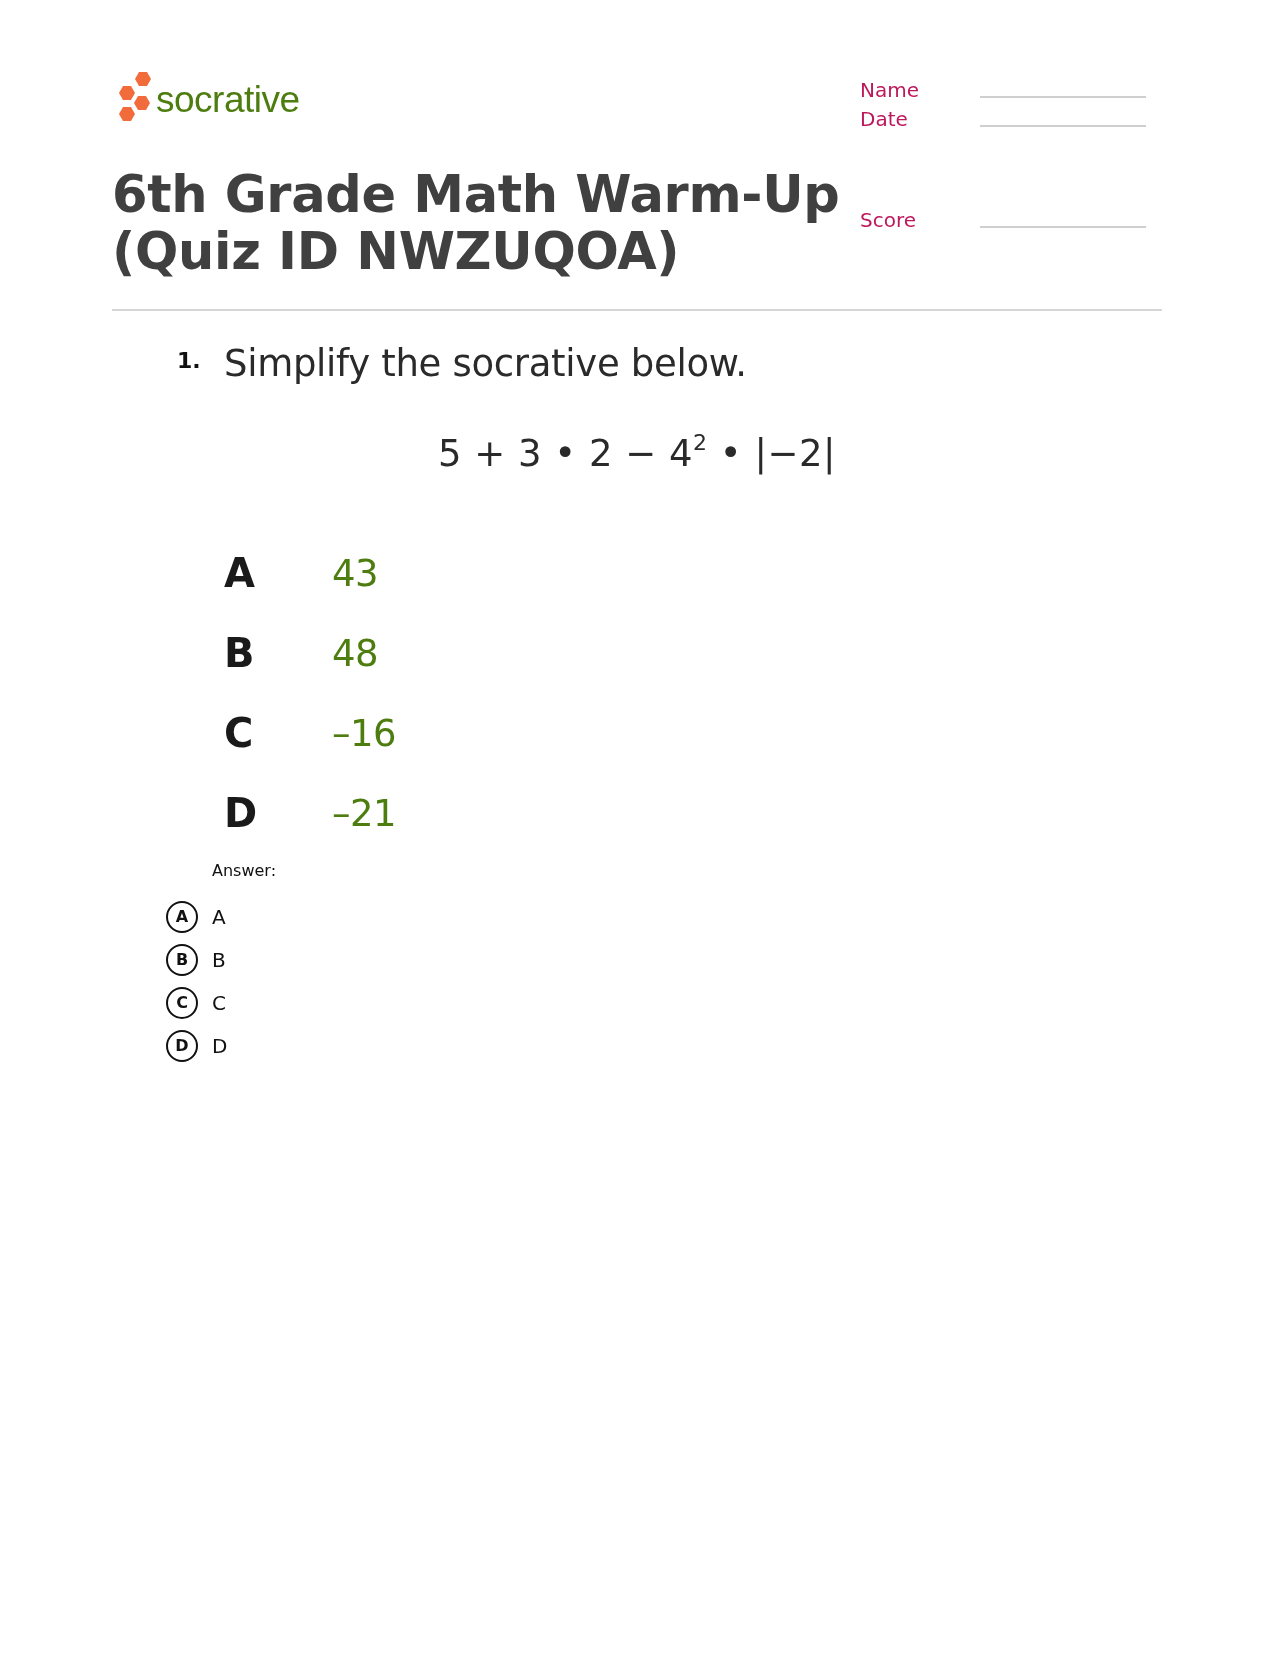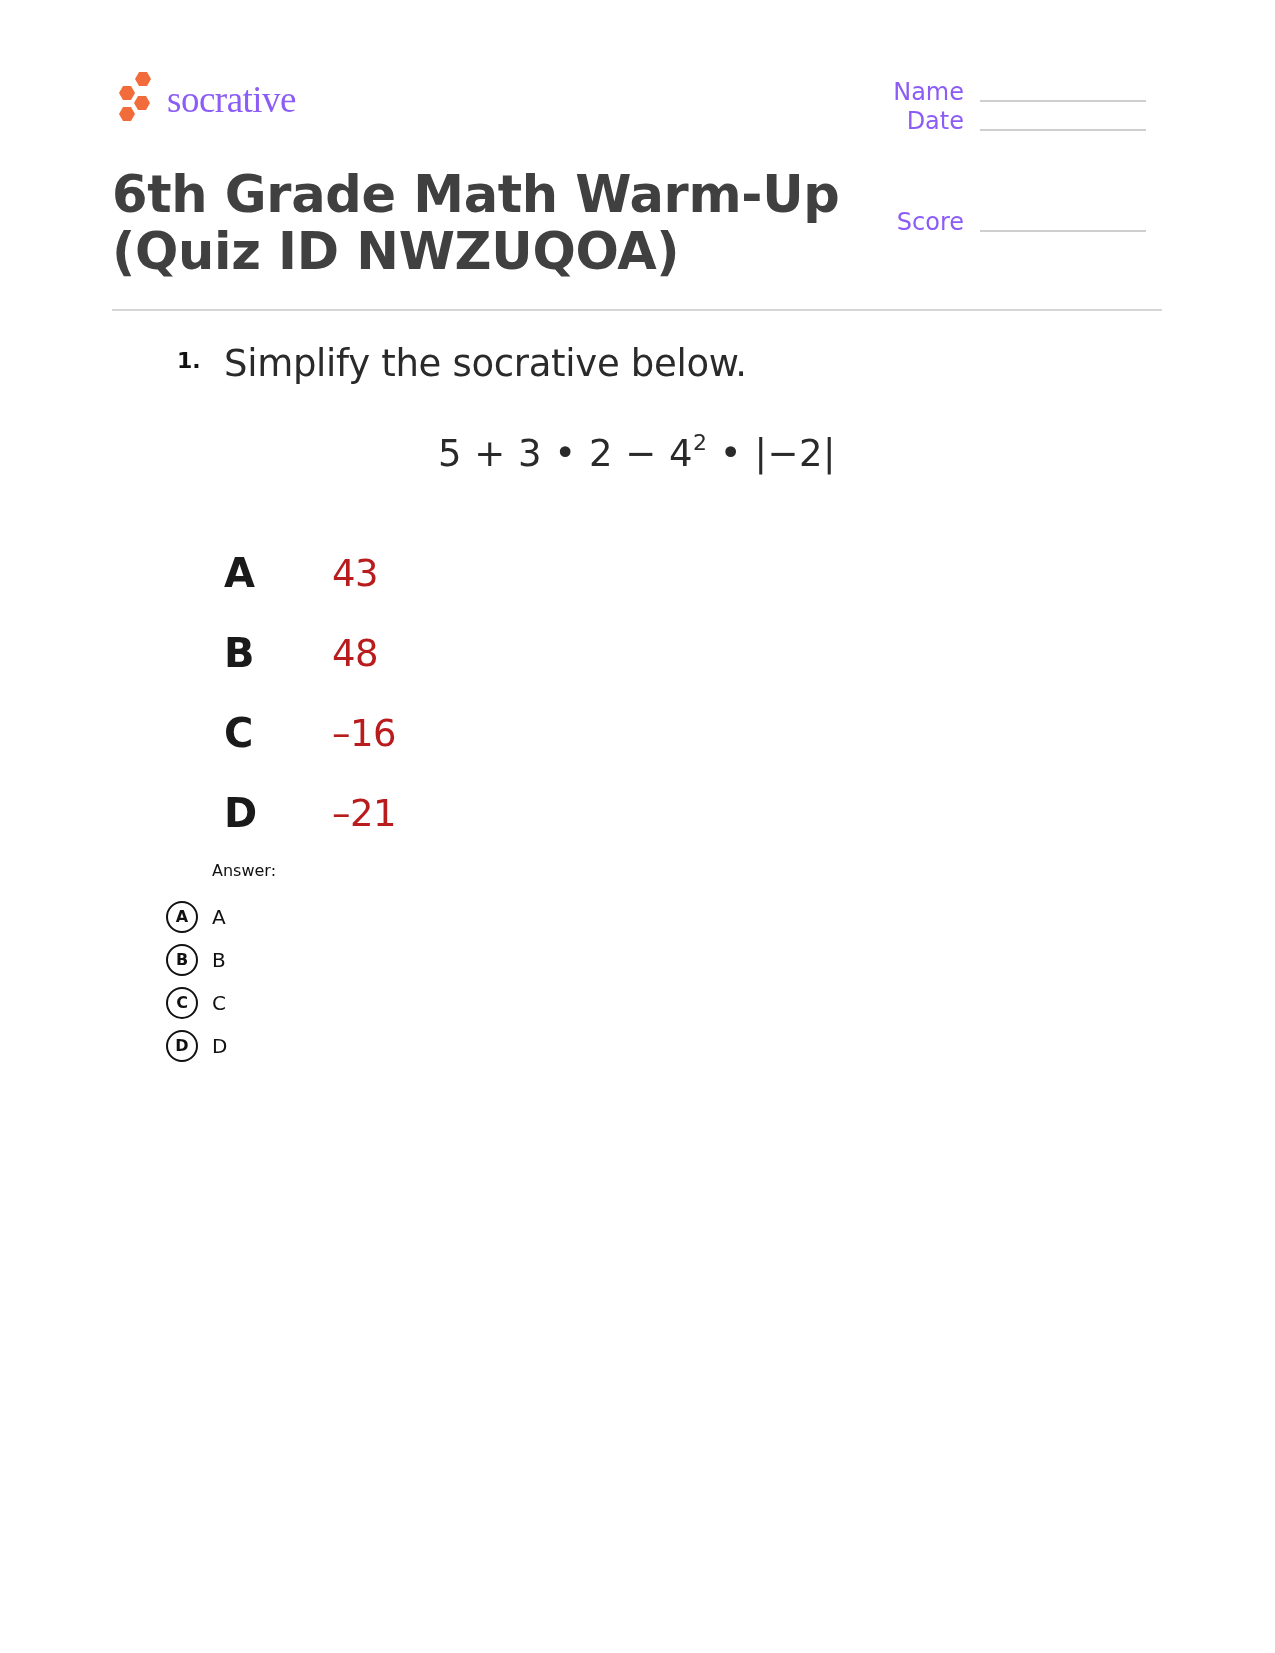"socrative" .logo-text { color: #8b5cf6 -> #4d7c0f; font-family: Liberation Serif, serif -> Liberation Sans, sans-serif; margin-left: 15px -> 4px }
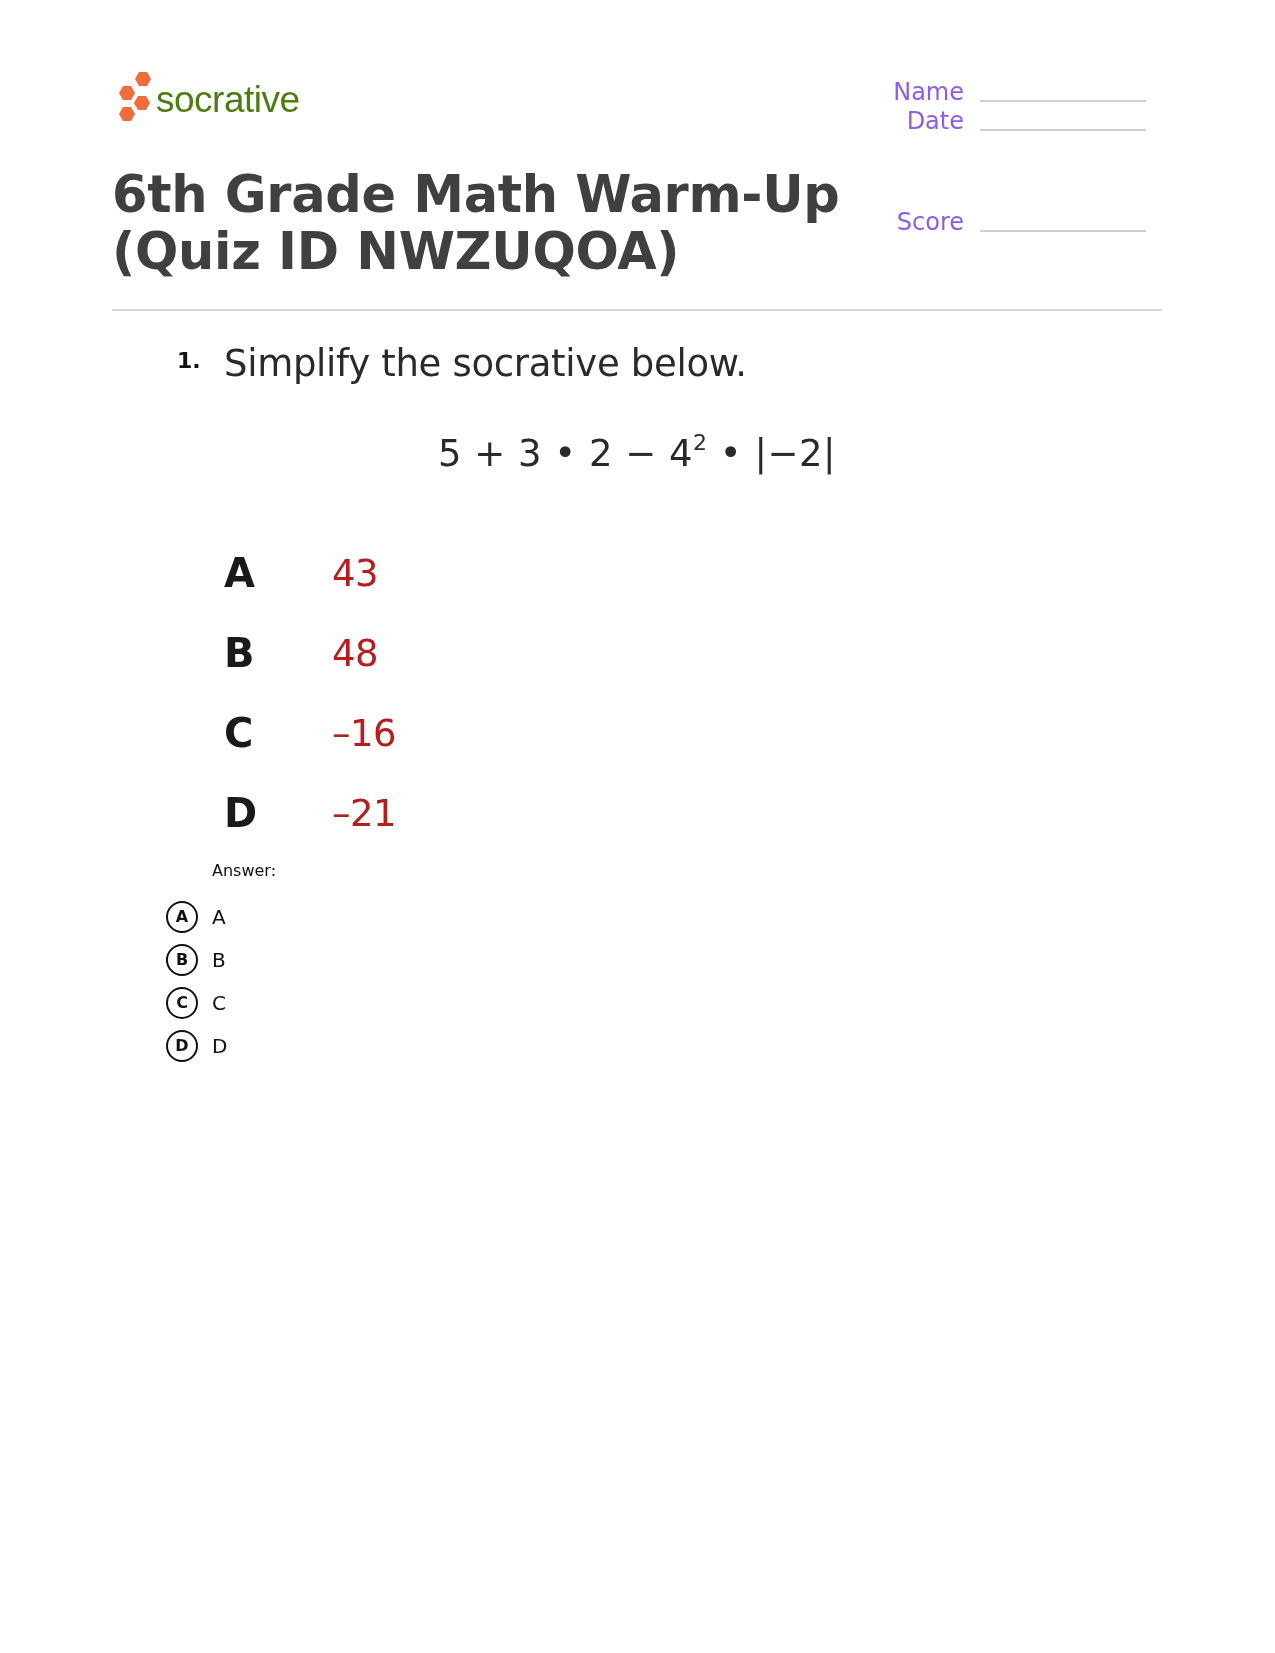"Name" .field-label { color: #8b5cf6 -> #be185d; font-size: 24px -> 20px; text-align: right -> none }
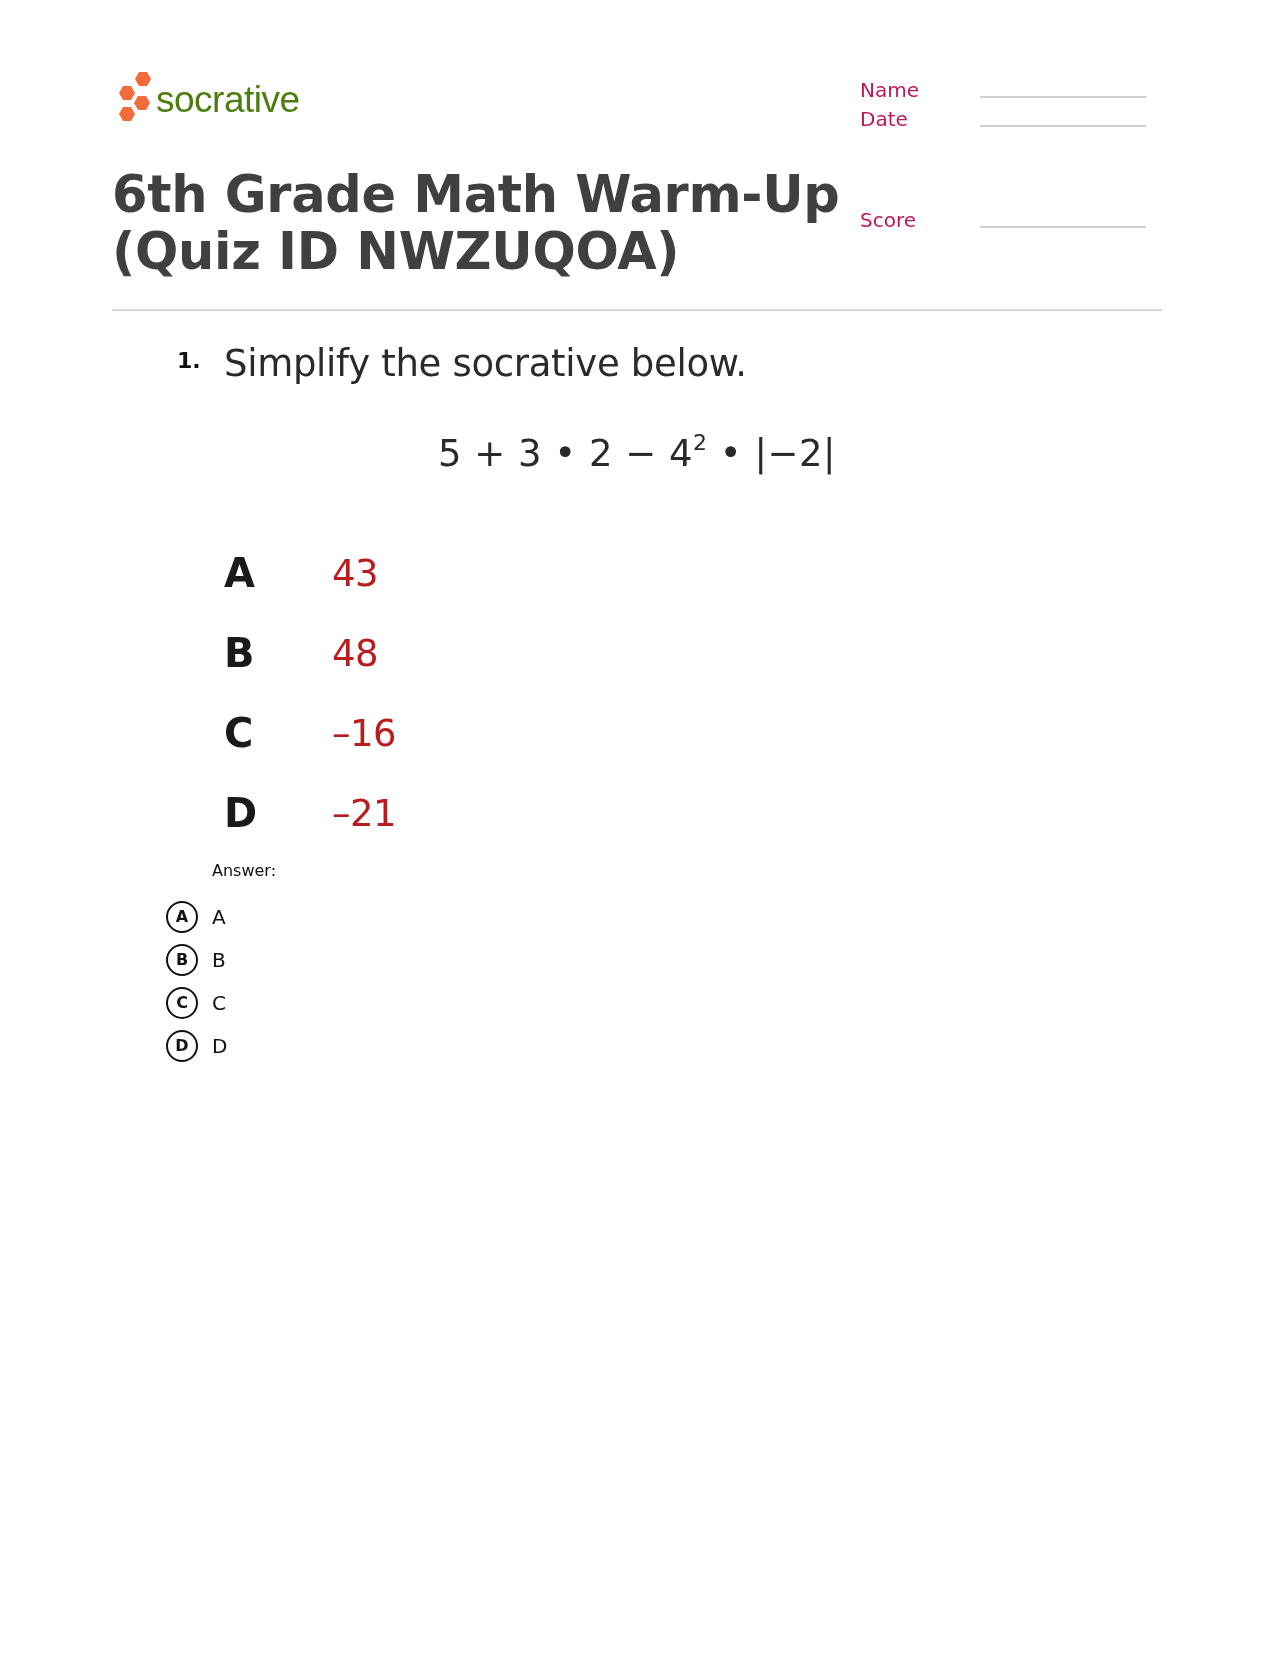"43" .option-value { color: #b91c1c -> #4d7c0f }
